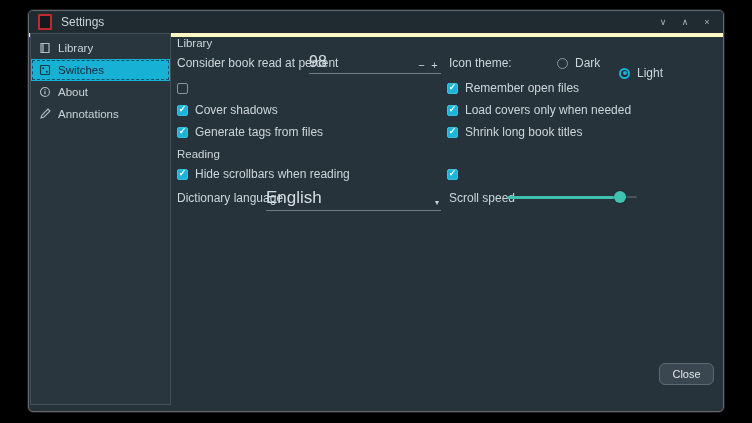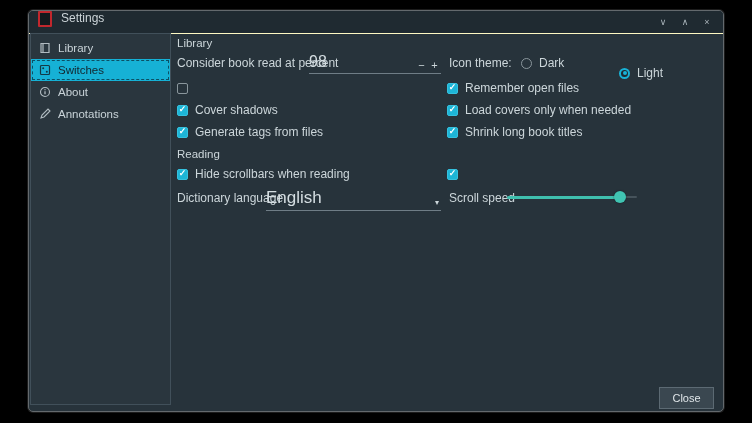"Settings" .titlebar { align-items: none -> center; border-bottom: 1px solid #fef9c3 -> 4px solid #fef9c3 }
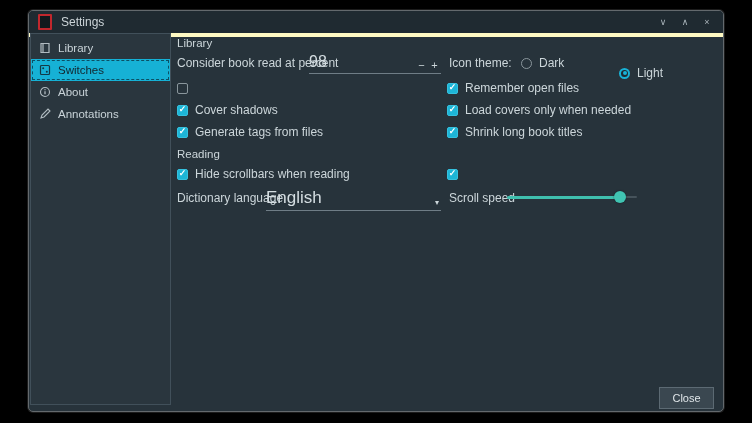"Dark" div.abs { left: 492px -> 528px }
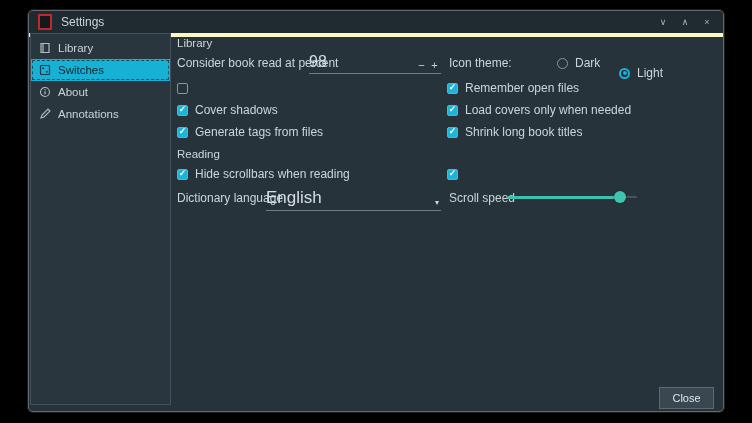"Close" .close-btn { border-radius: 0 -> 6px; top: 376px -> 352px }
